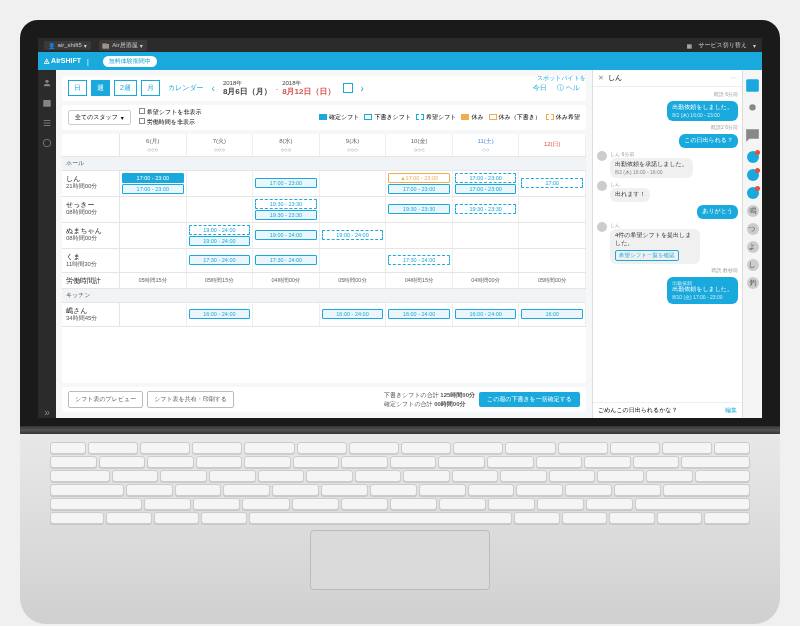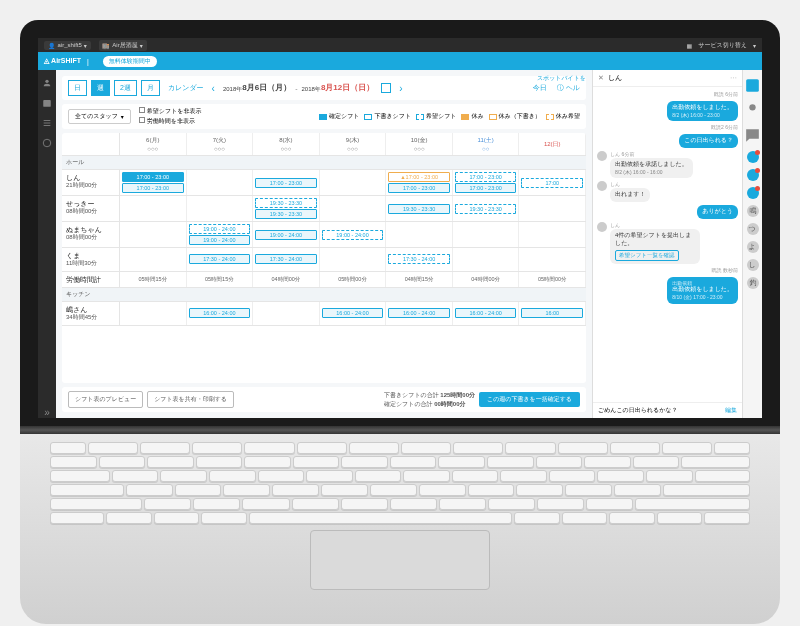"8月6日（月）" .dateblk { align-items: flex-end -> flex-start; flex-direction: row -> column }
